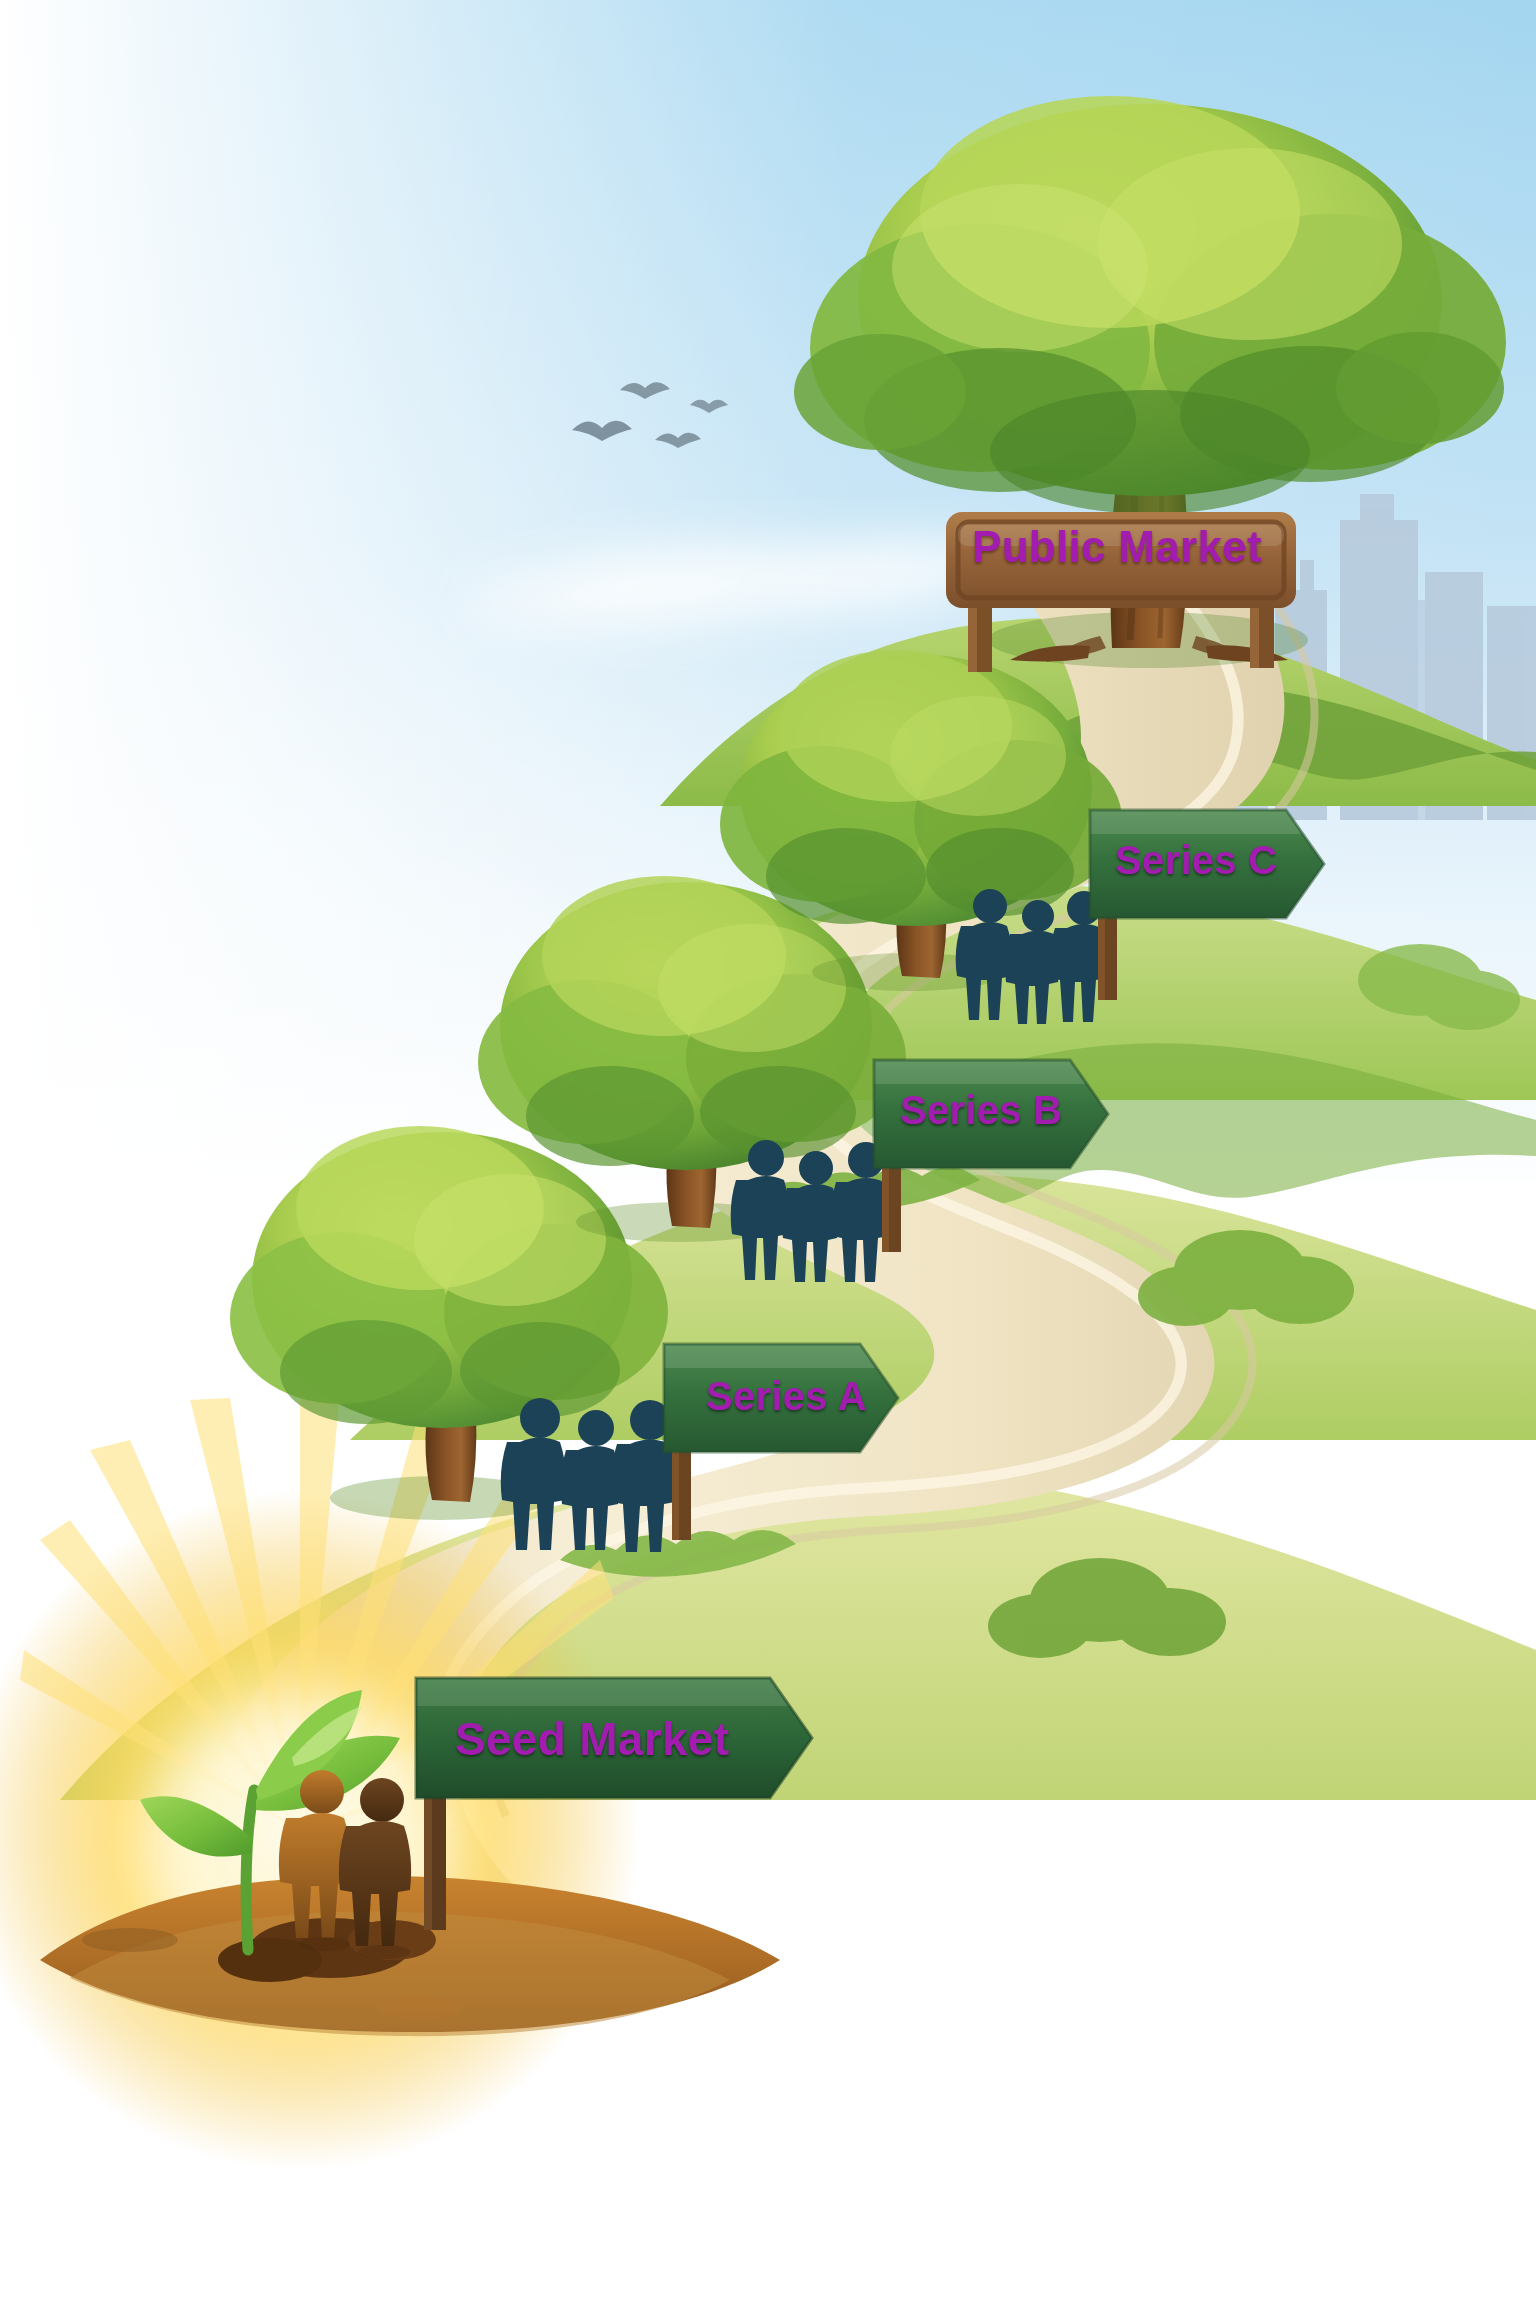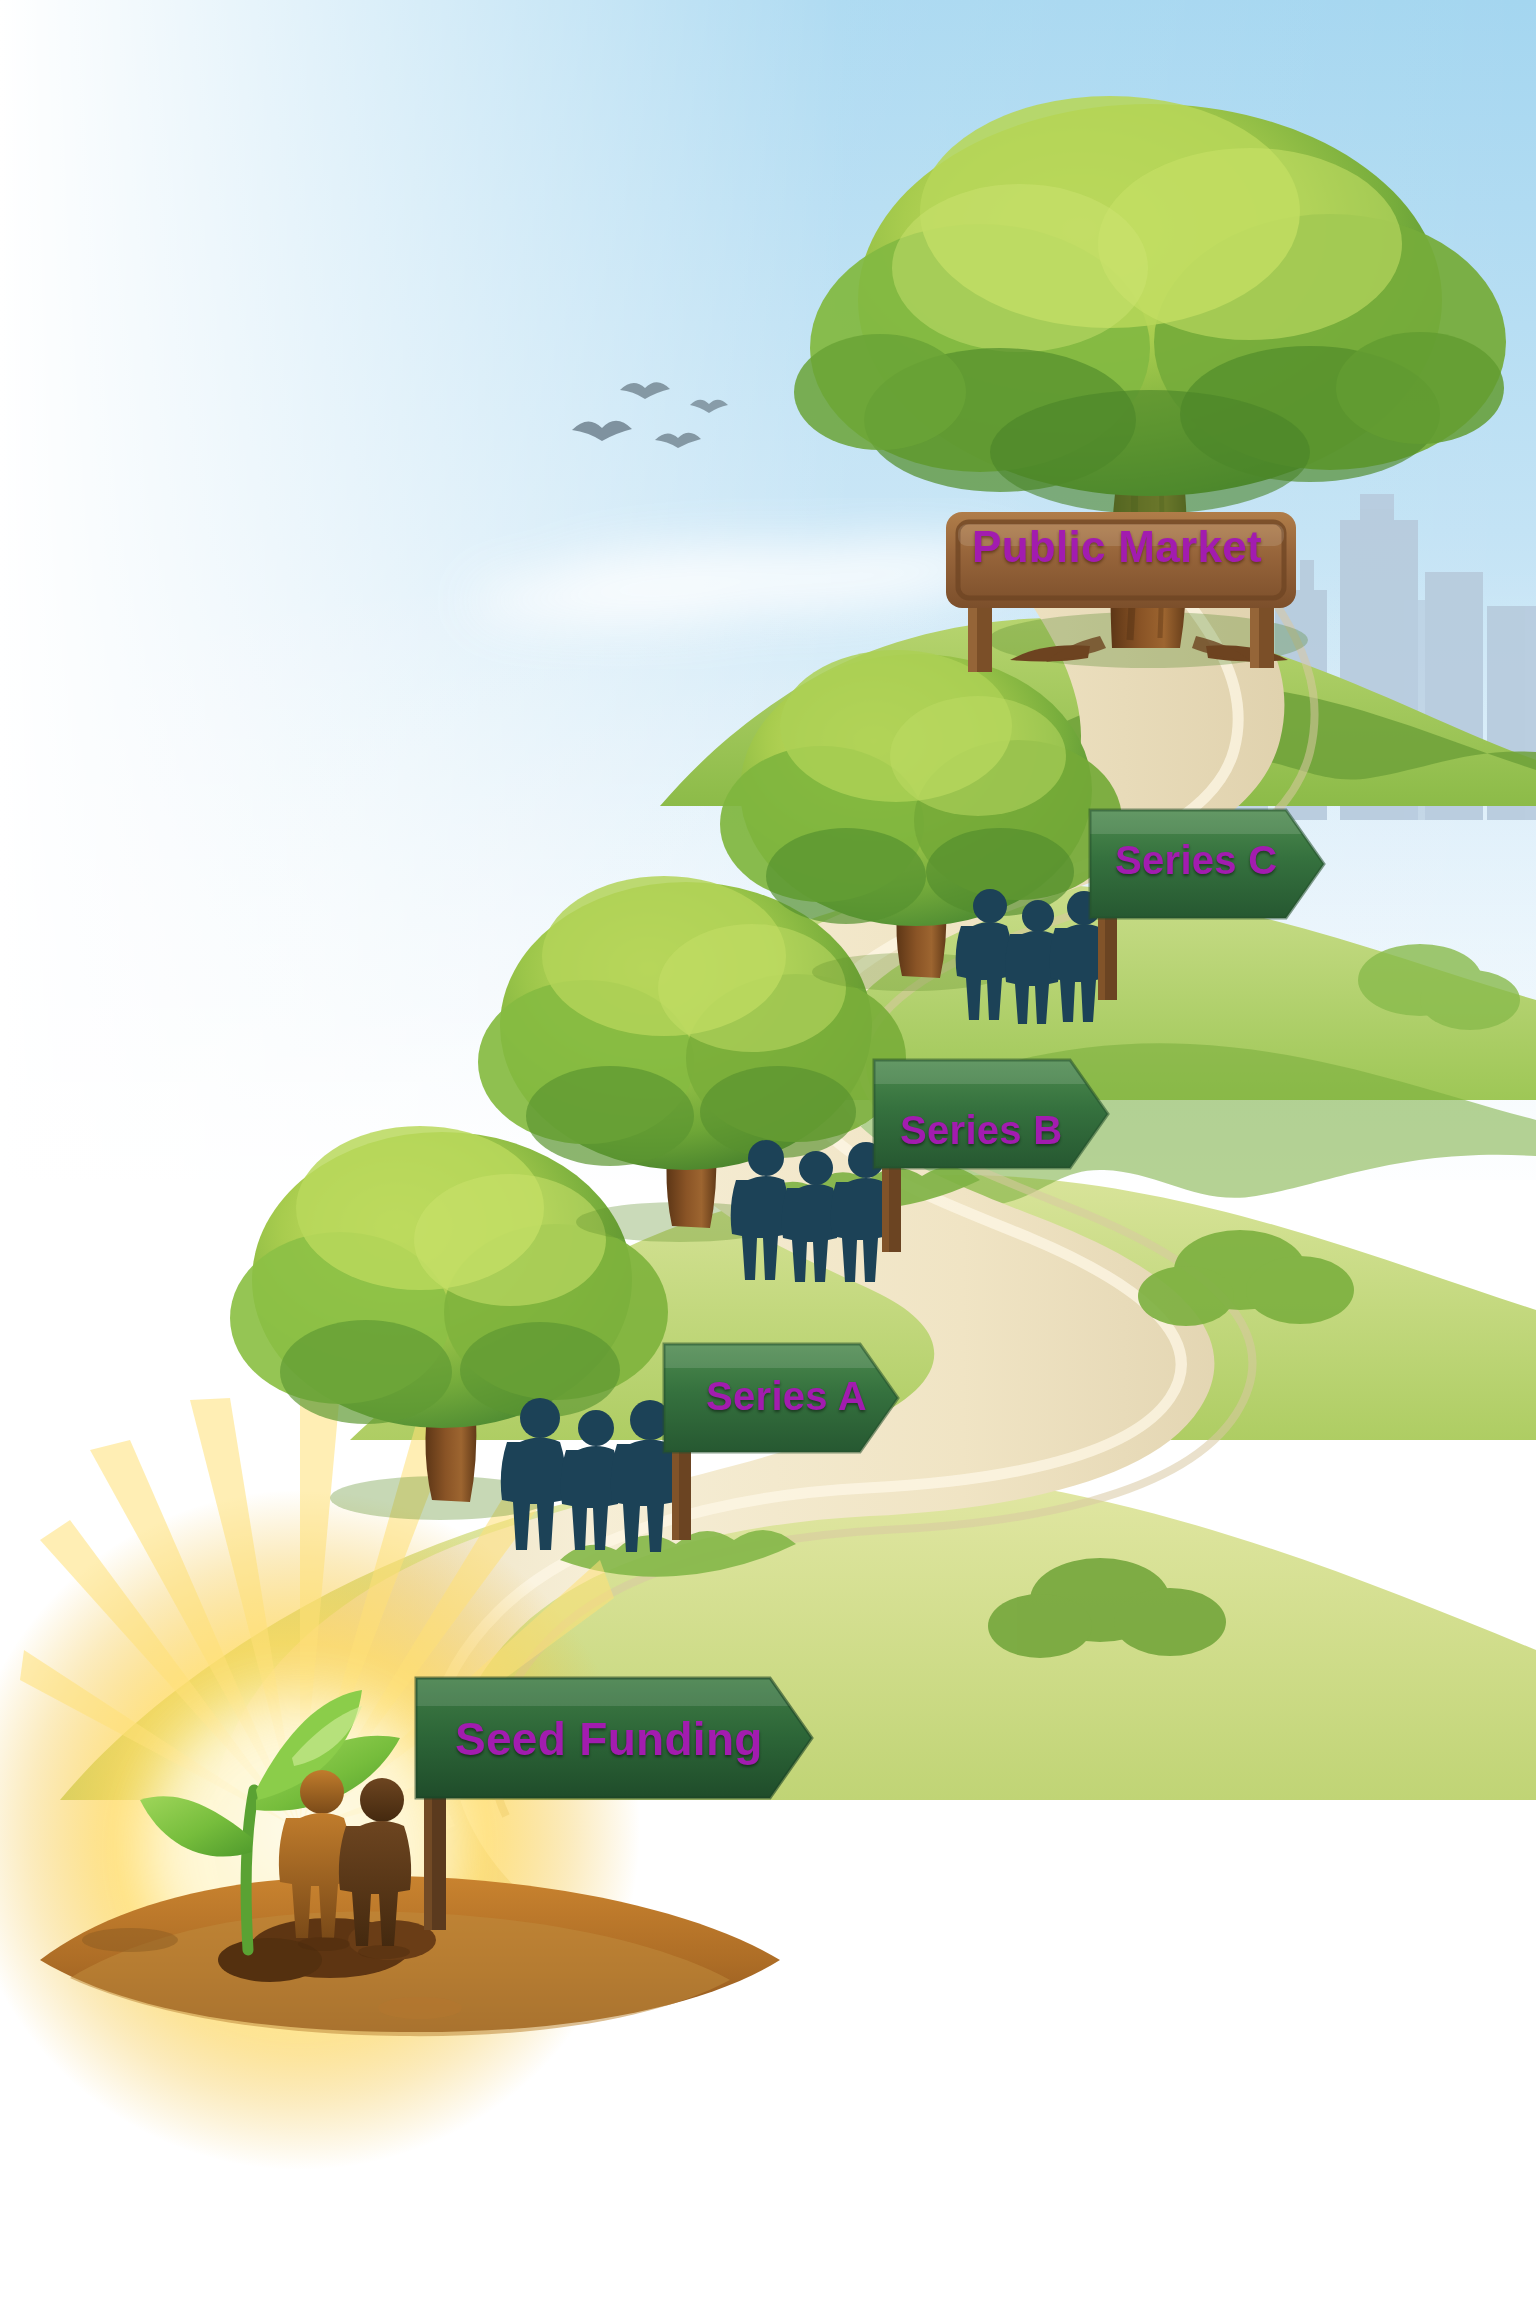"Series B" #lbl-b { margin-top: 20px -> none }
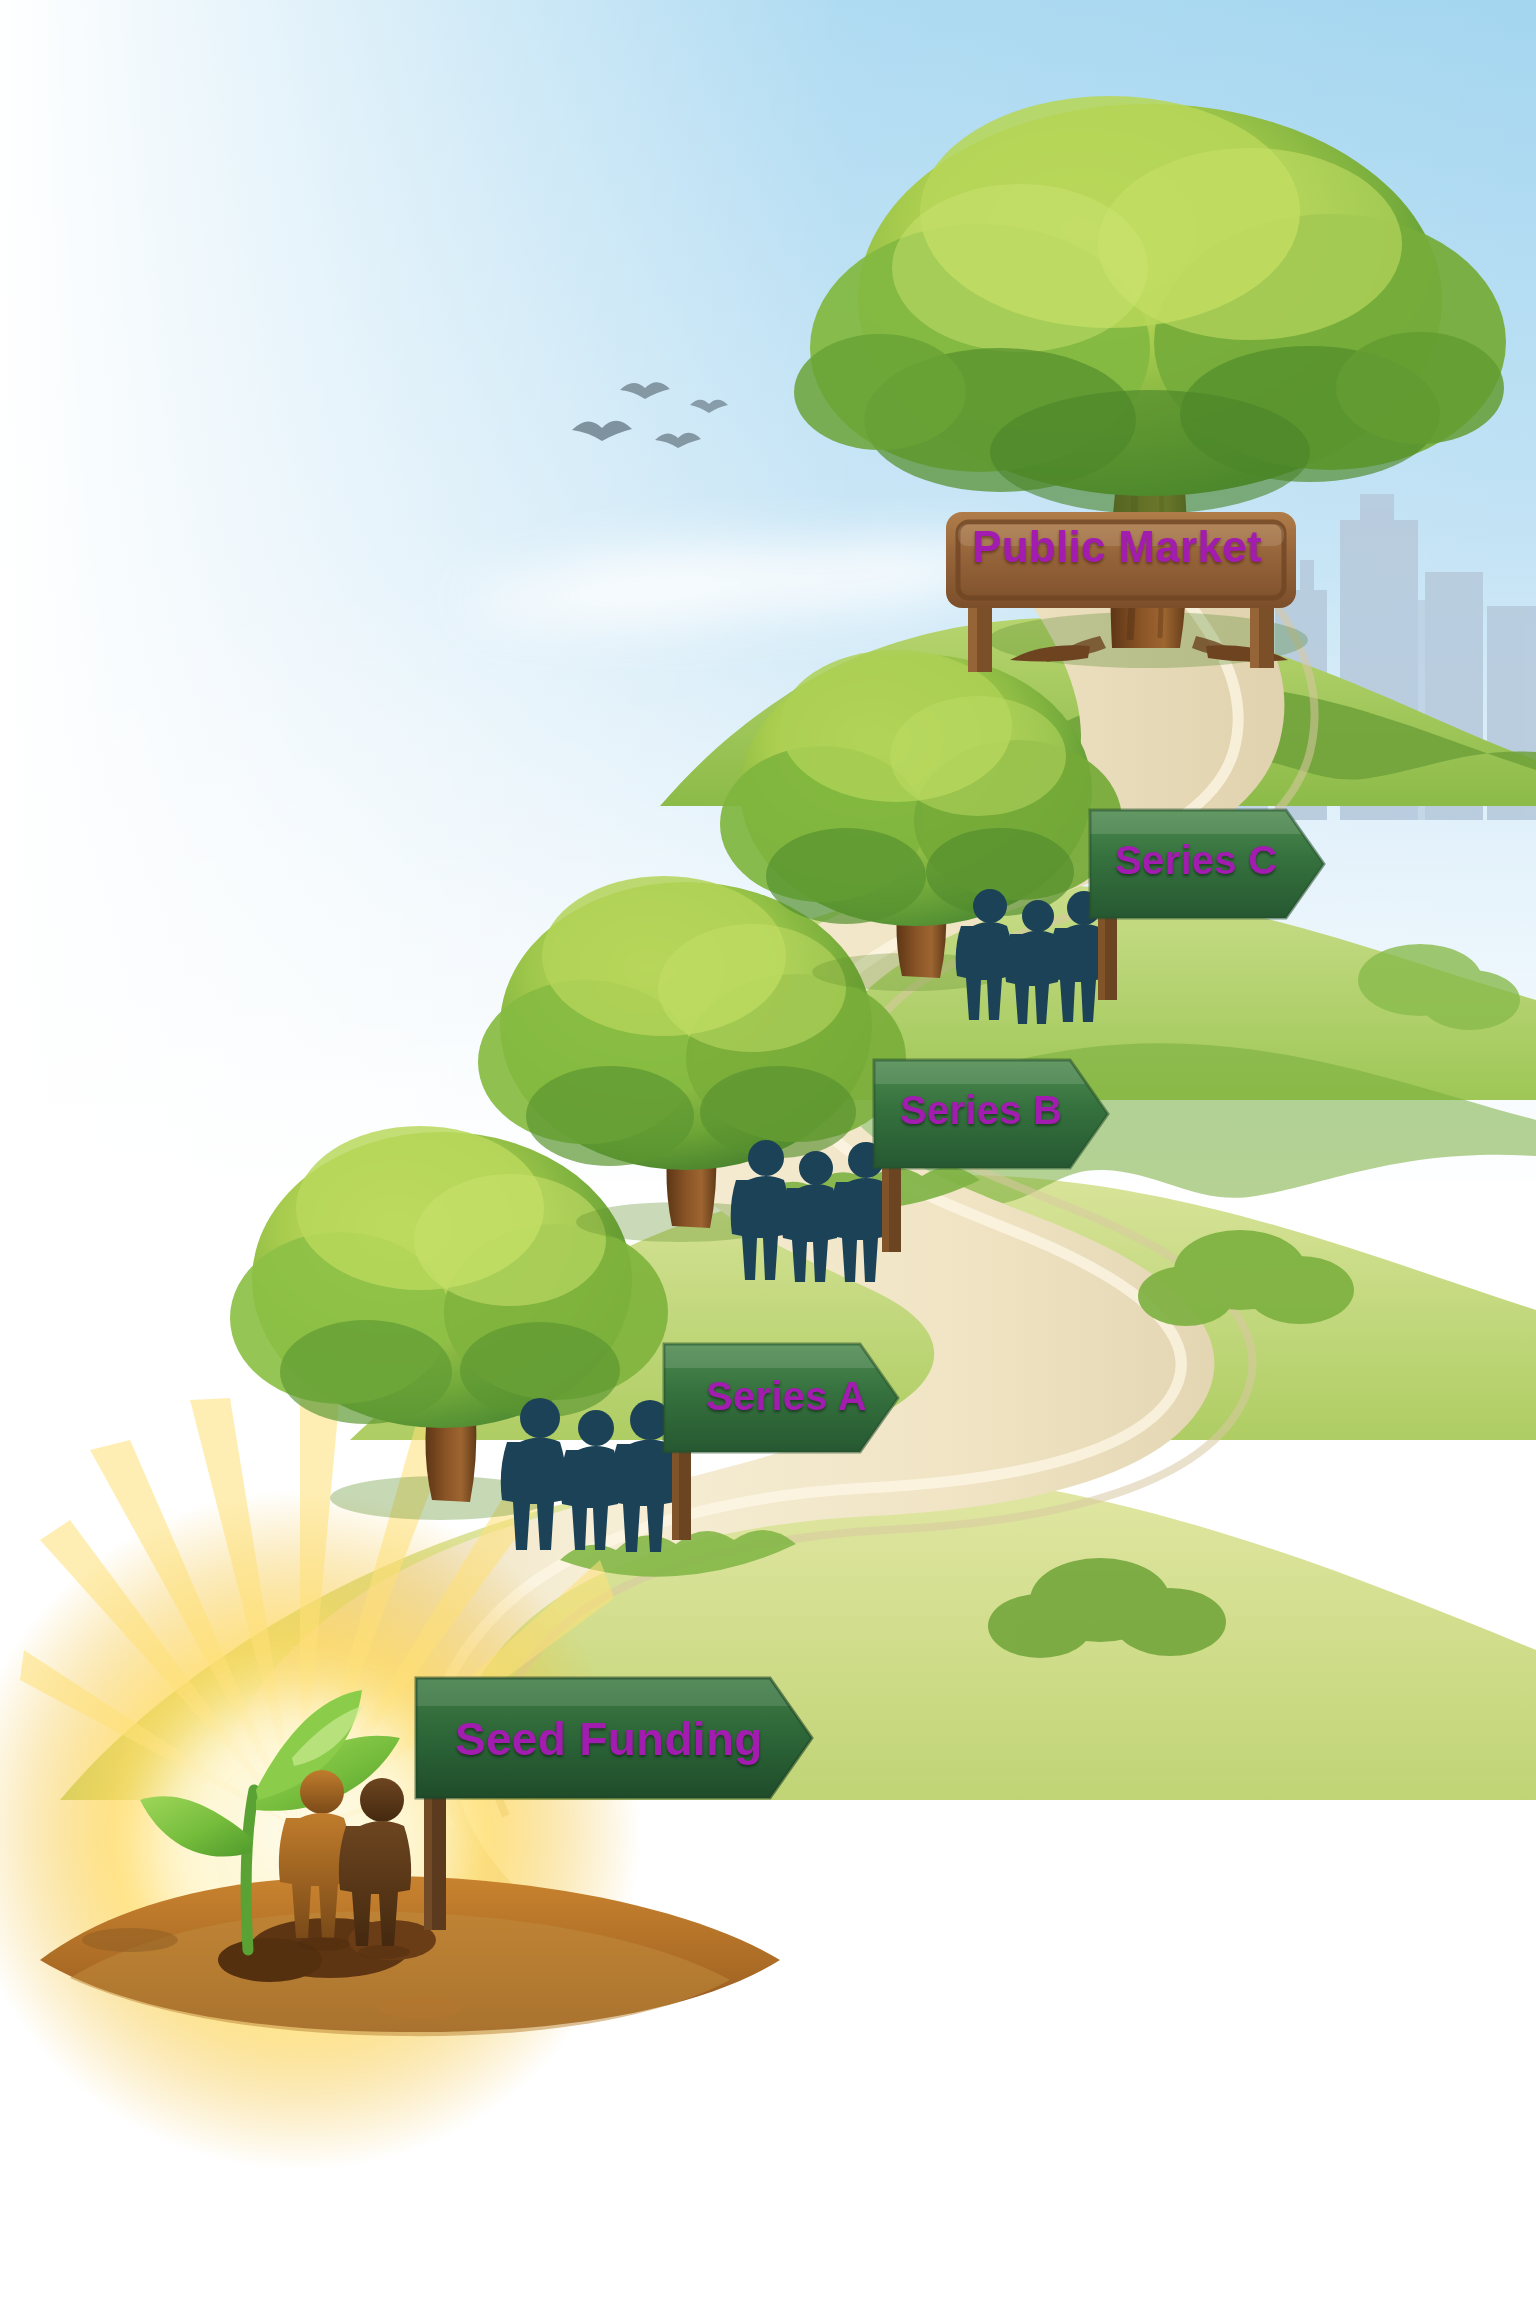"Seed Funding" div.sign-label { text: Funding -> Market }
